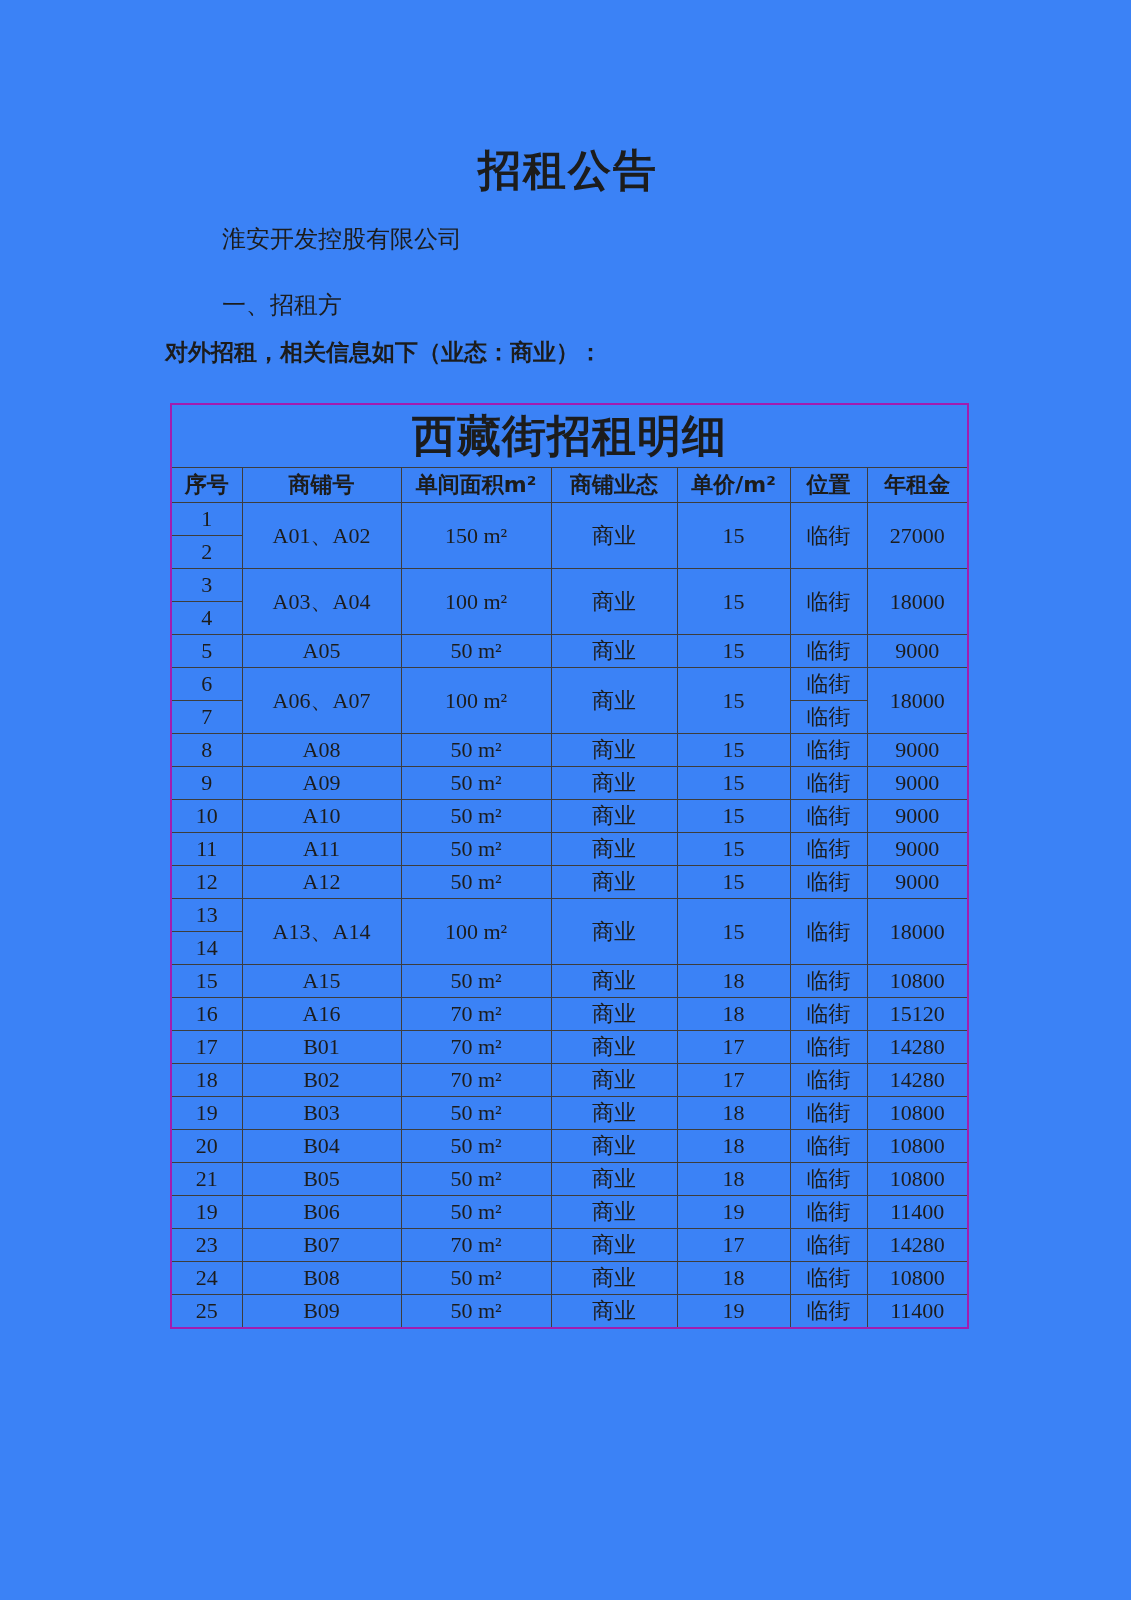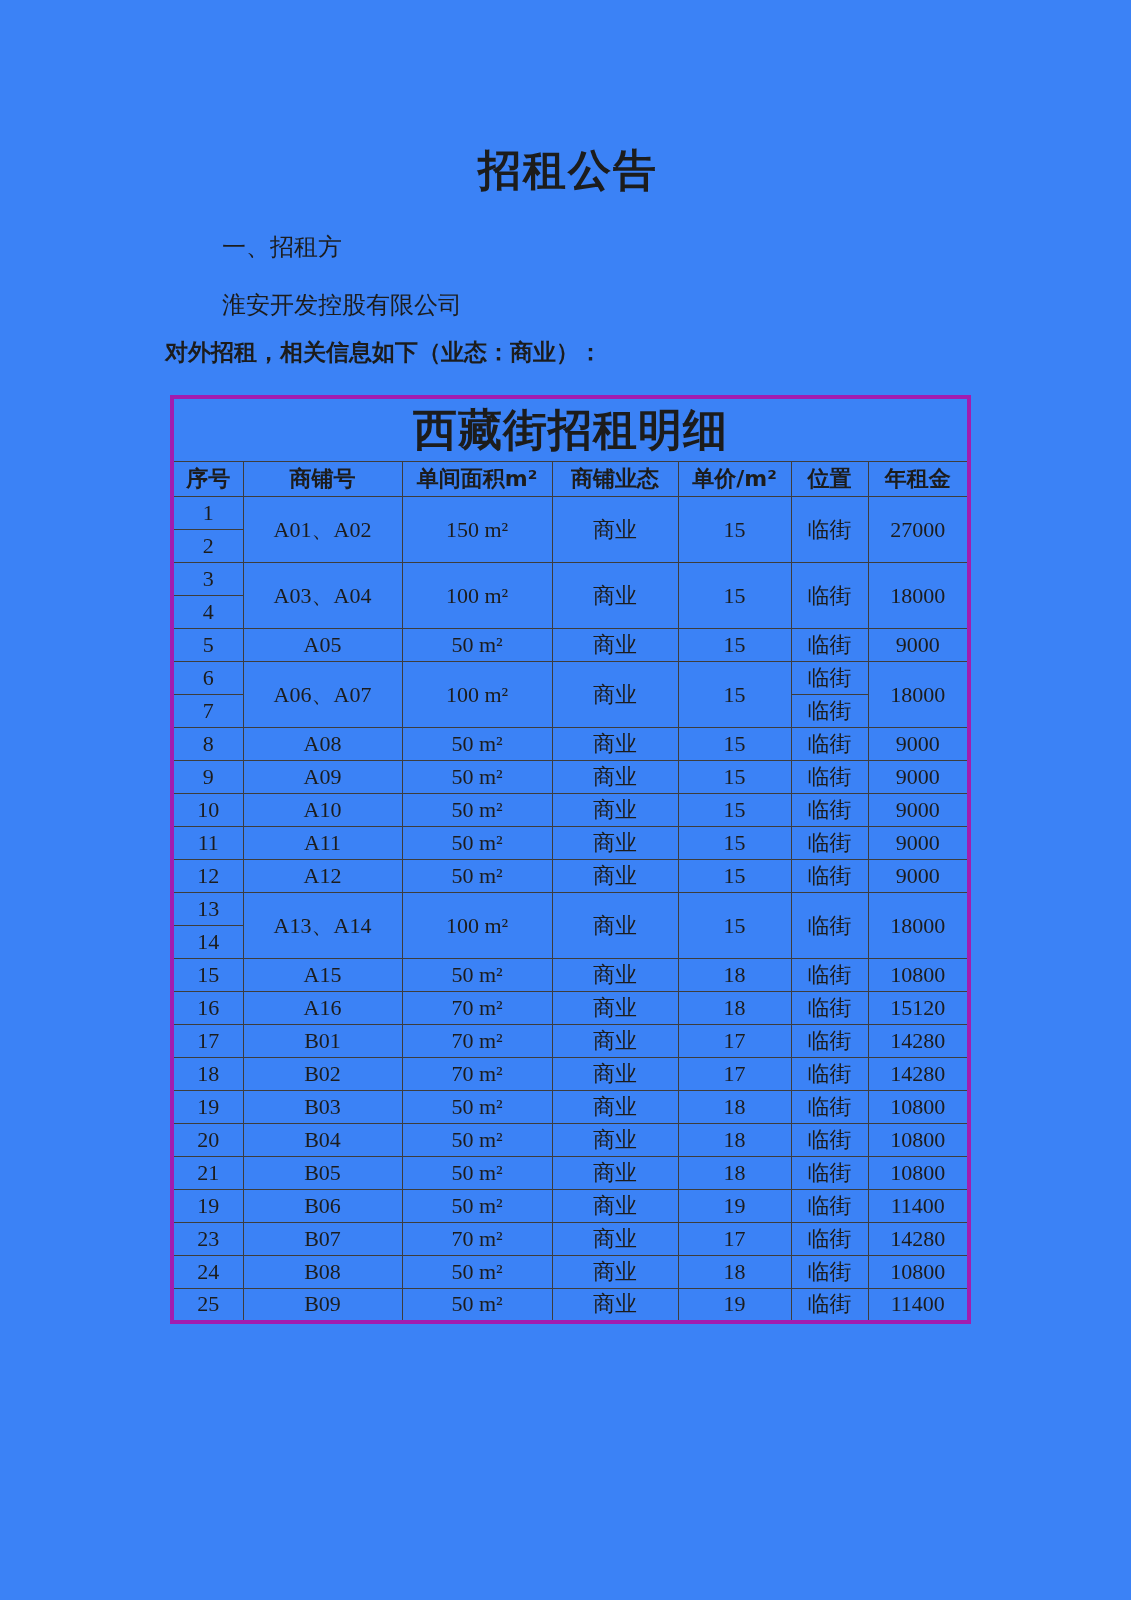"一、招租方" p.para { order: before "淮安开发控股有限公司" -> after "淮安开发控股有限公司" }
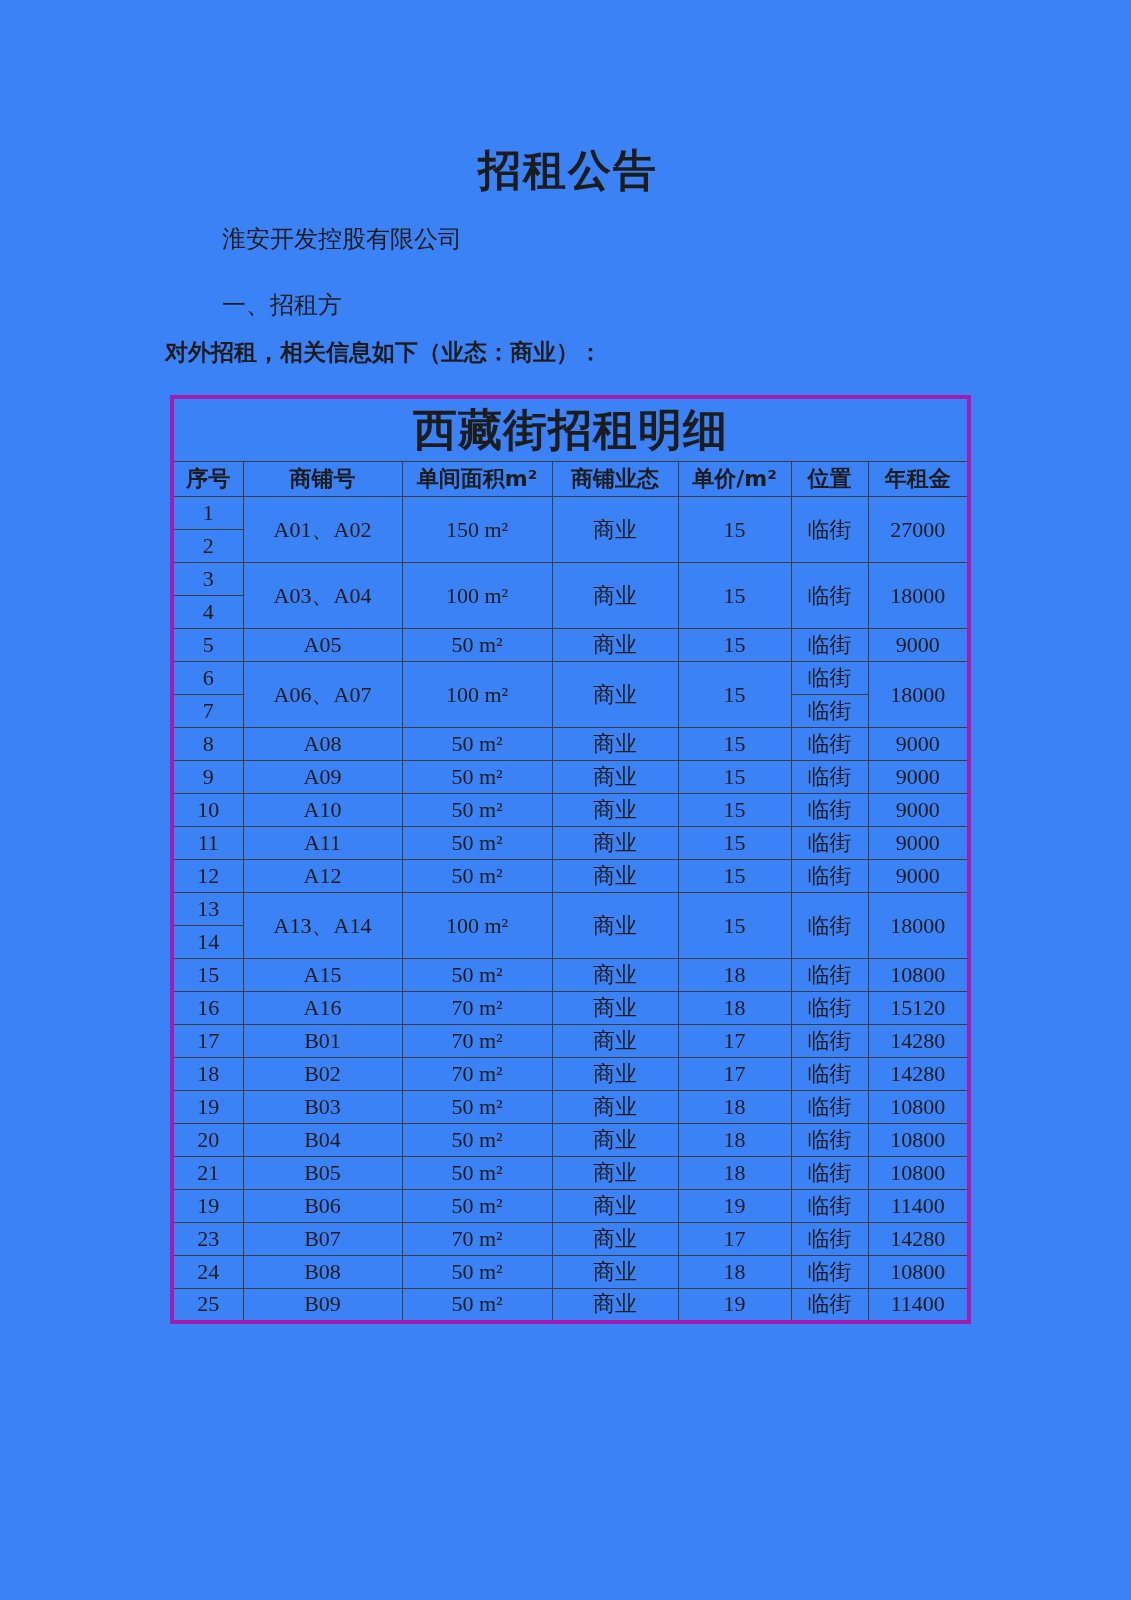"西藏街招租明细" table.rent-table { border: 4px solid #a21caf -> 2px solid #a21caf; margin-top: 27px -> 35px }
